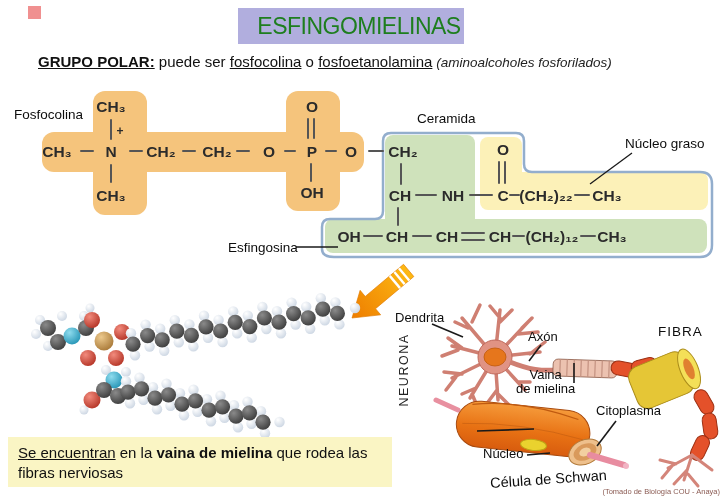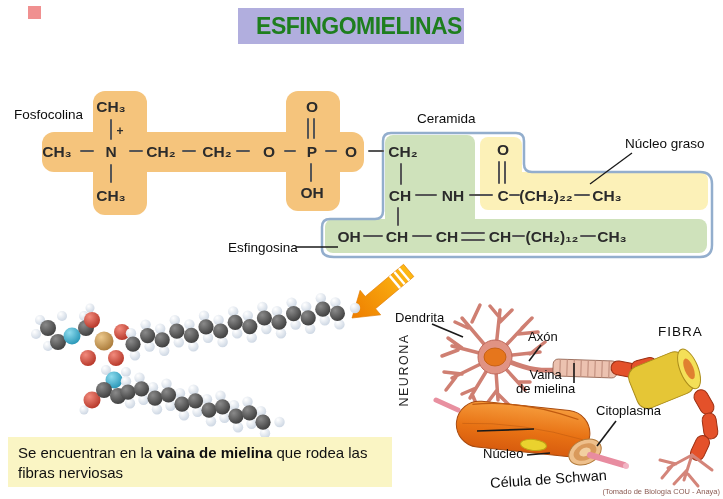"ESFINGOMIELINAS" .title-box span { font-weight: bold -> normal }
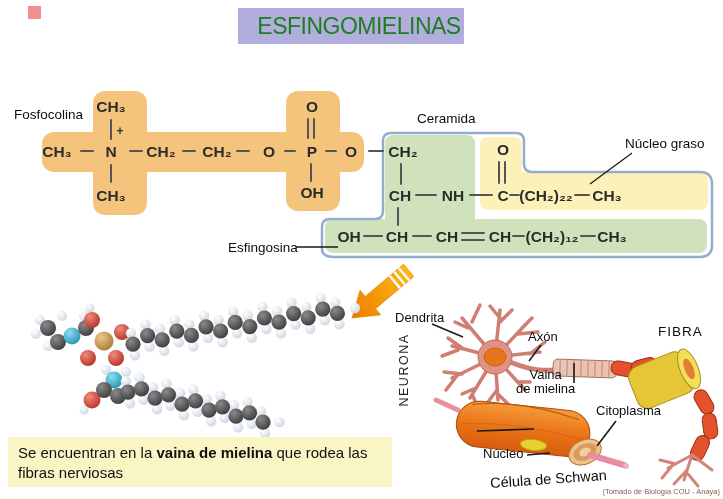"GRUPO POLAR: puede ser fosfocolina" div.ov { html: none -> <div> <span>GRUPO POLAR:</span><span> puede ser </span><span>fosfocolina</span><span> o </span><span>fosfoetanolamina</span><span> (aminoalcoholes fosforilados)</span> </div> }
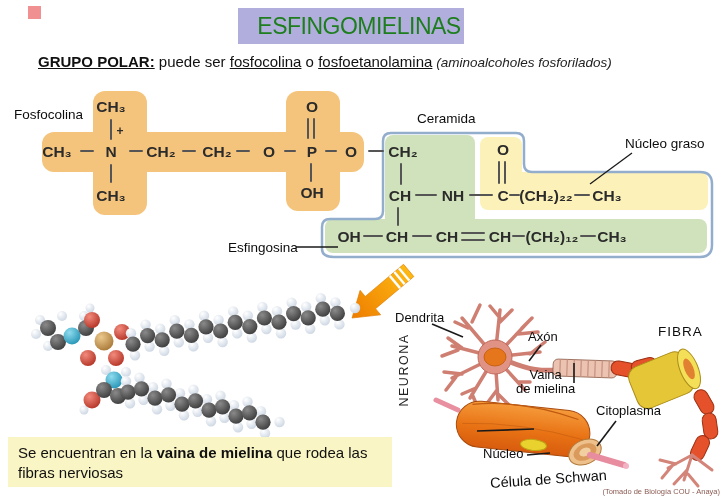"Se encuentran" .footer .ul { text-decoration: none -> underline }
